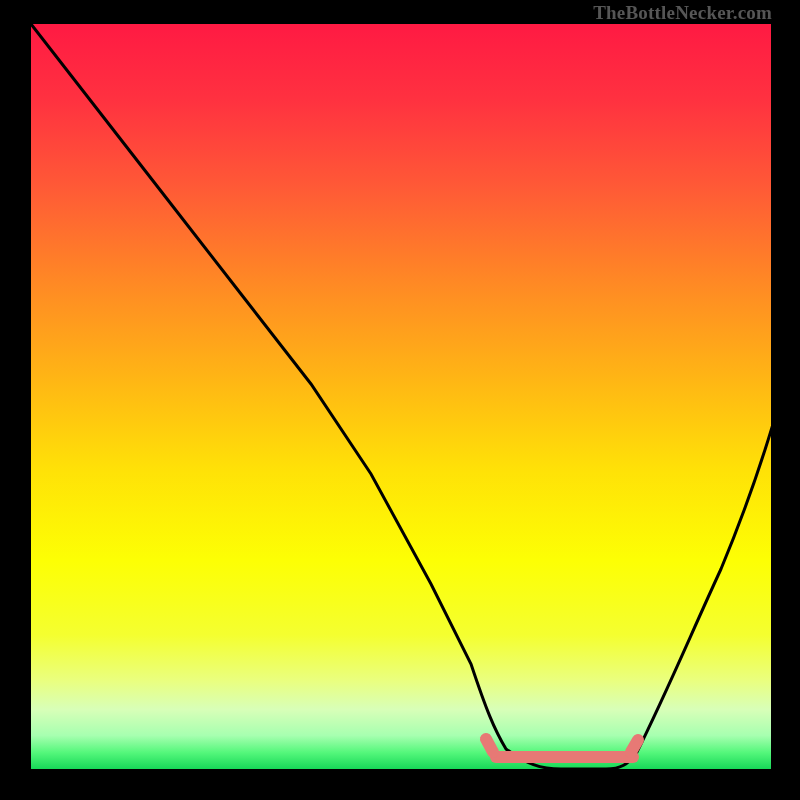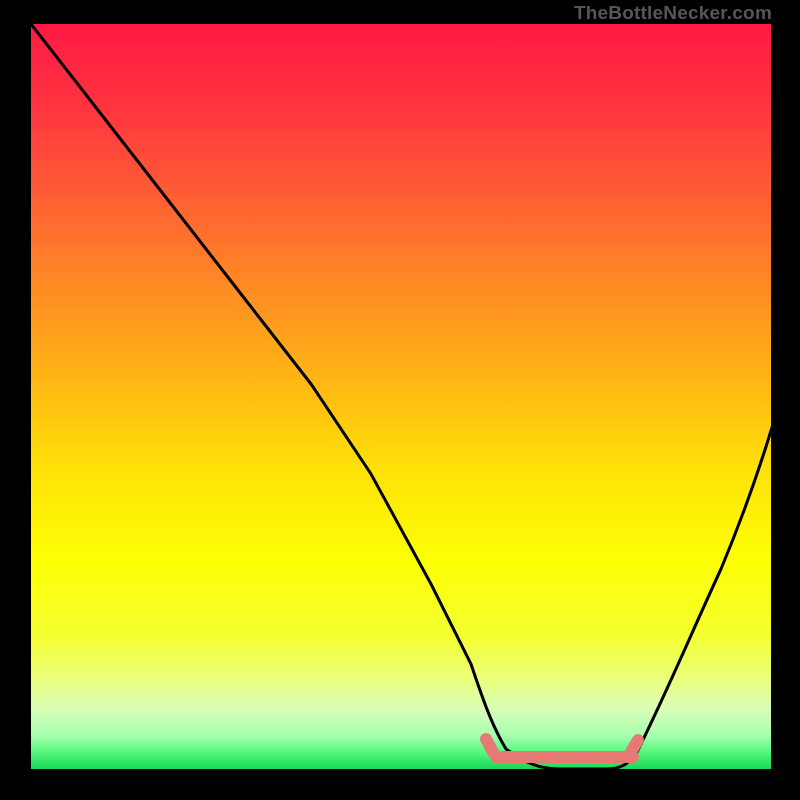"TheBottleNecker.com" .watermark { font-family: Liberation Sans, sans-serif -> Liberation Serif, serif }
